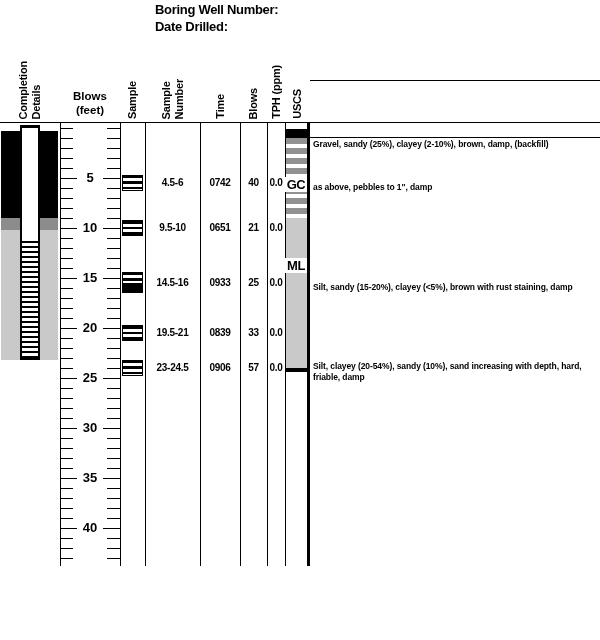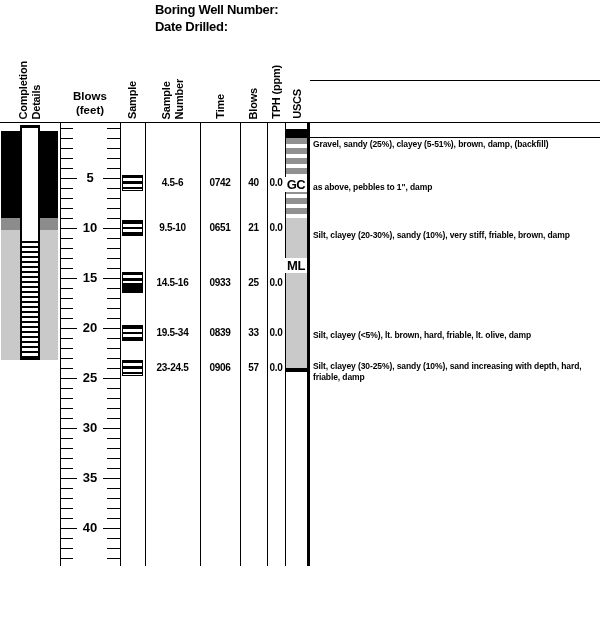"Gravel, sandy (25%), clayey (5-51%)," div { text: 5-51% -> 2-10% }
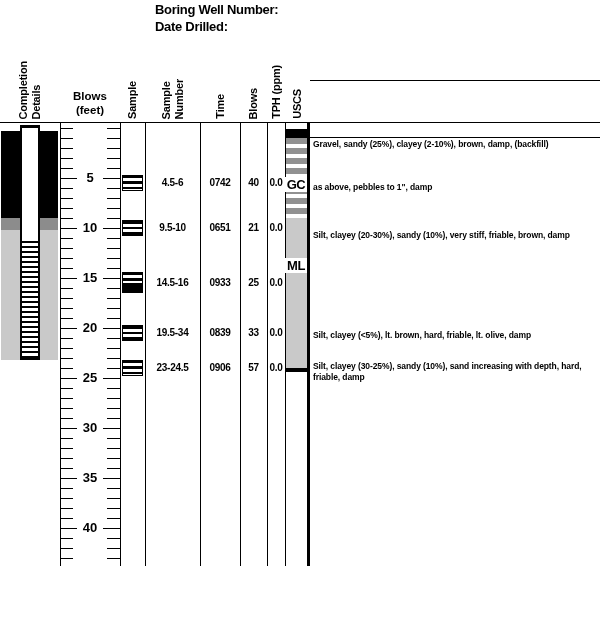"Silt, clayey (20-30%), sandy (10%)," div { html: <div>Silt, clayey (20-30%), sandy (10%), very stiff, friable, brown, damp</div> -> none }
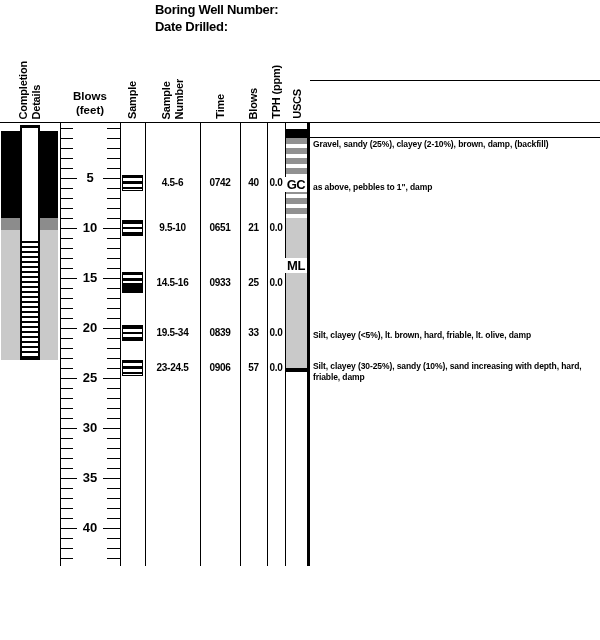"Silt, sandy (15-20%), clayey (<5%)," div { html: none -> <div>Silt, sandy (15-20%), clayey (&lt;5%), brown with rust staining, damp</div> }
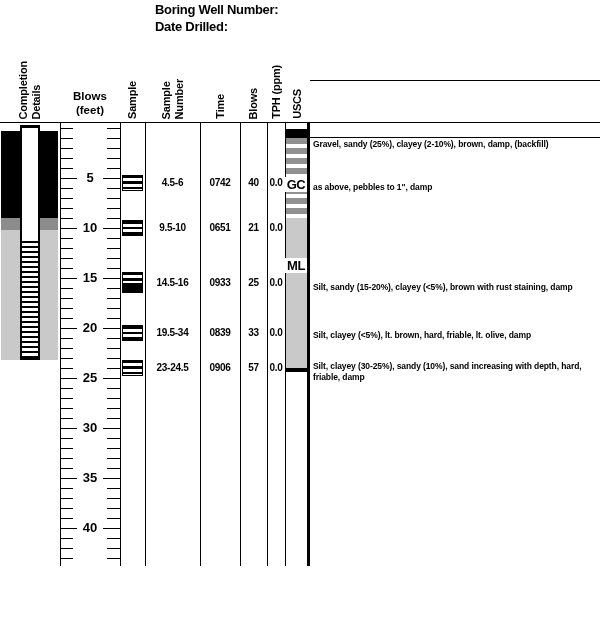"19.5-34" div { text: 19.5-34 -> 19.5-21 }
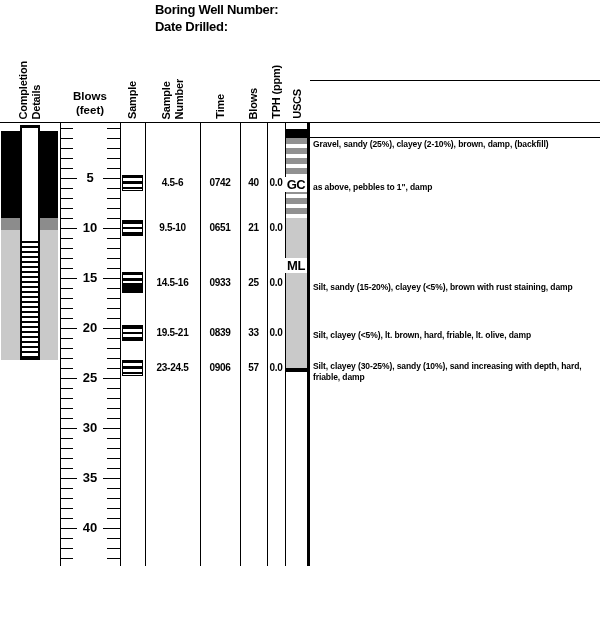"Silt, clayey (<5%), lt. brown," div { html: <div>Silt, clayey (&lt;5%), lt. brown, hard, friable, lt. olive, damp</div> -> none }
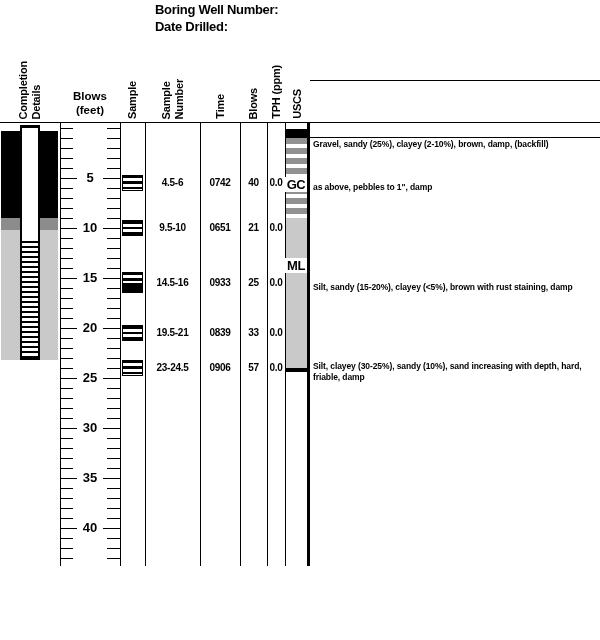"Silt, clayey (30-25%), sandy (10%)," div { text: 30-25% -> 20-54% }
